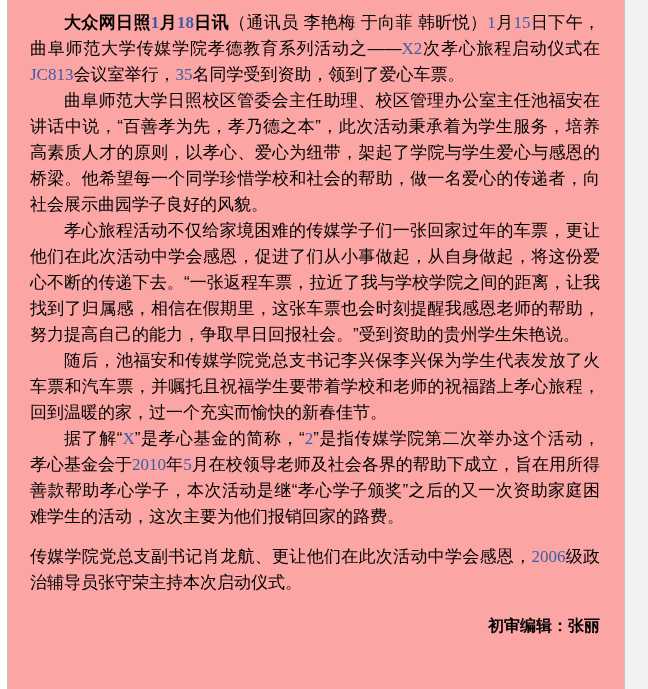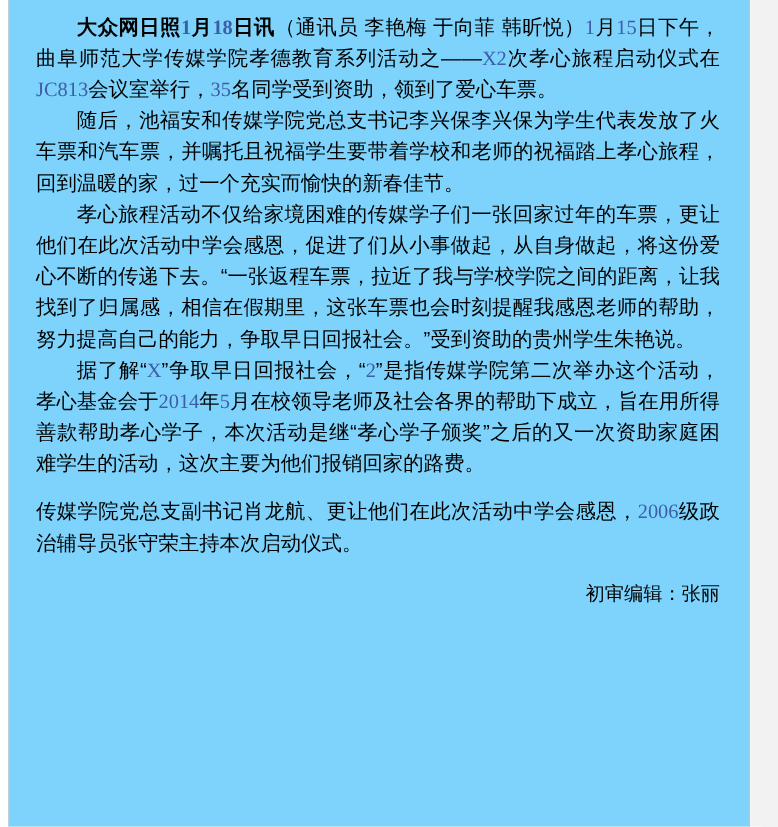"大众网日照1月18日讯（通讯员 李艳梅 于向菲" .content-box { background: #7dd3fc -> #fca5a5 }
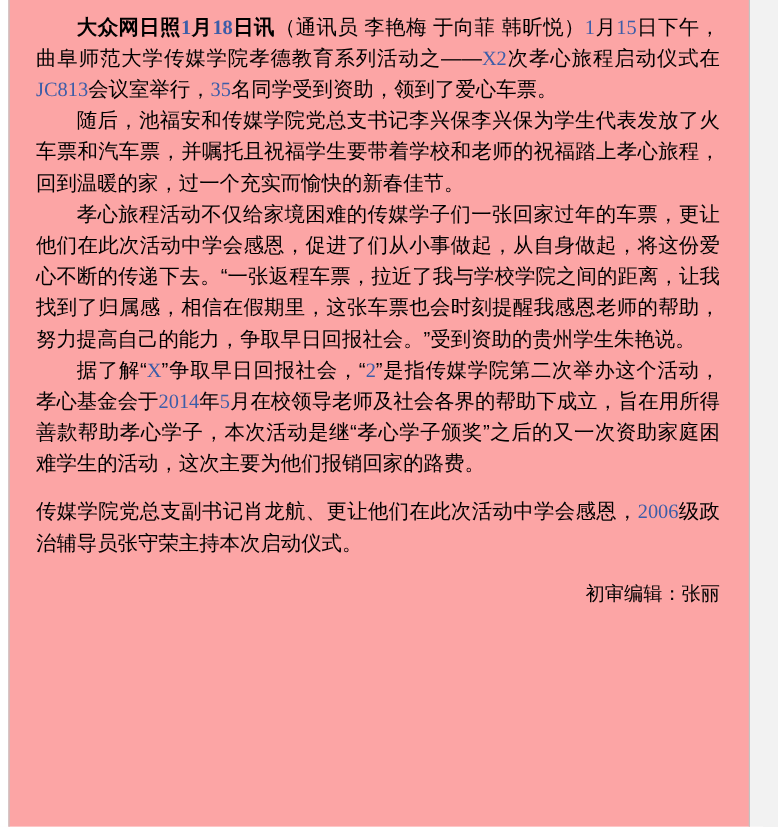"曲阜师范大学日照校区管委会主任助理、校区管理办公室主任池福安在讲话中说，“百善孝" p.para { html: none -> <p><span>曲阜师范大学日照校区管委会主任助理、校区管理办公室主任池福安在讲话中说，“百善孝为先，孝乃德之本”，此次活动秉承着为学生服务，培养高素质人才的原则，以孝心、爱心为纽带，架起了学院与学生爱心与感恩的桥梁。他希望每一个同学珍惜学校和社会的帮助，做一名爱心的传递者，向社会展示曲园学子良好的风貌。</span></p> }
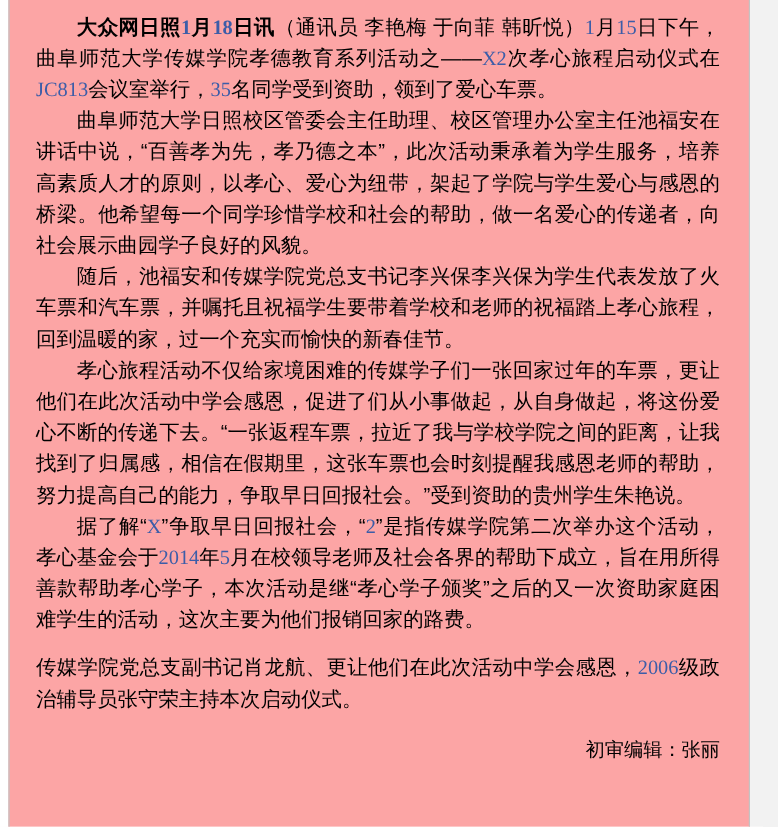"随后，池福安和传媒学院党总支书记李兴保李兴保为学生代表发放了火车票和汽车票，并嘱" p.para { order: before "孝心旅程活动不仅给家境困难的传媒学子们一张回家过年的车票，更让他们在此次活动中学" -> after "孝心旅程活动不仅给家境困难的传媒学子们一张回家过年的车票，更让他们在此次活动中学" }
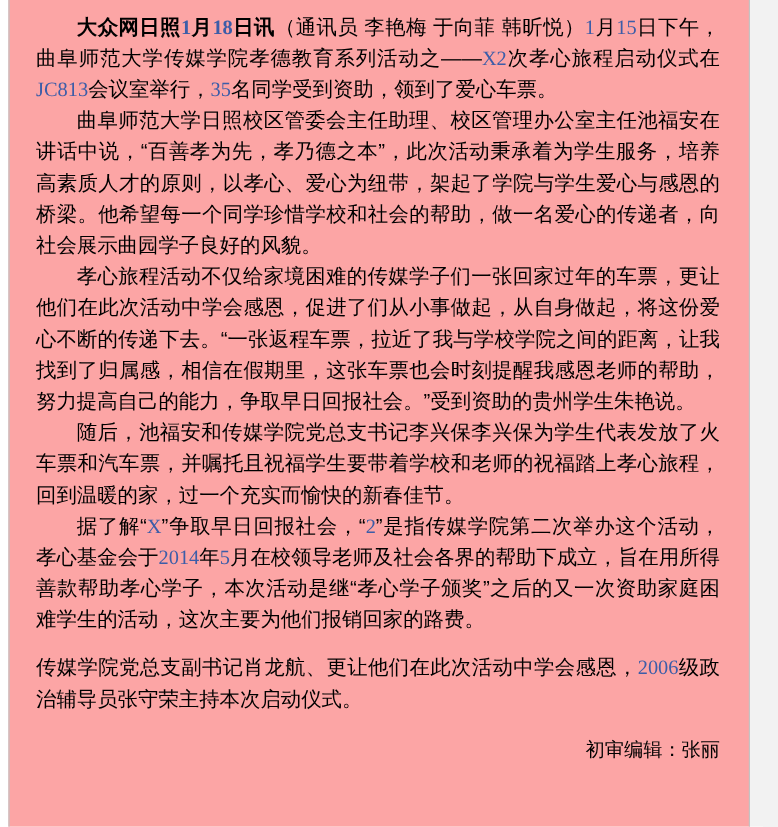"”争取早日回报社会，“" span { text: 争取早日回报社会 -> 是孝心基金的简称 }
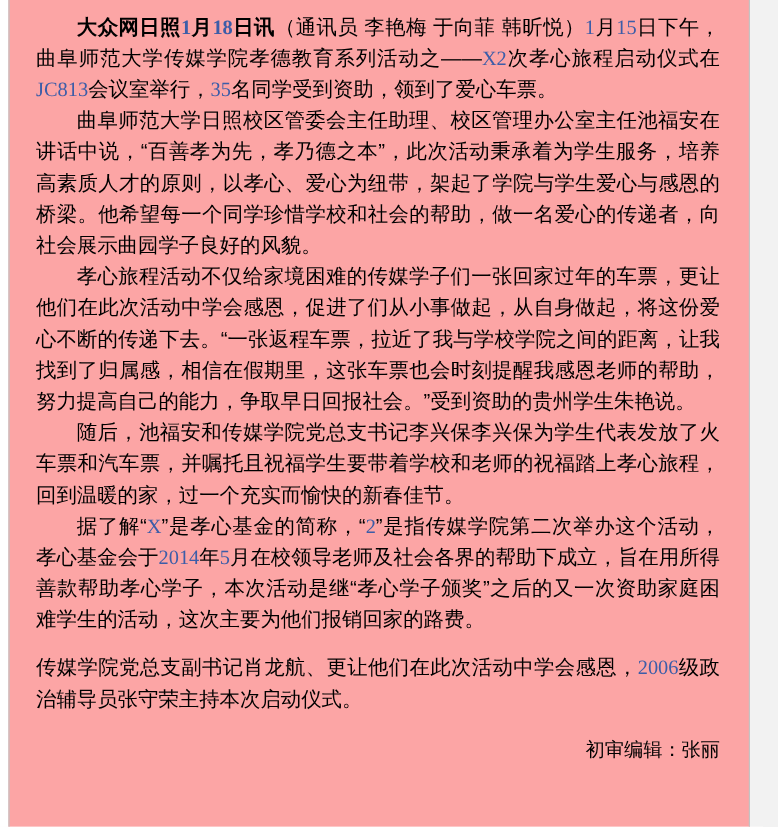"2014" span.num { text: 2014 -> 2010 }
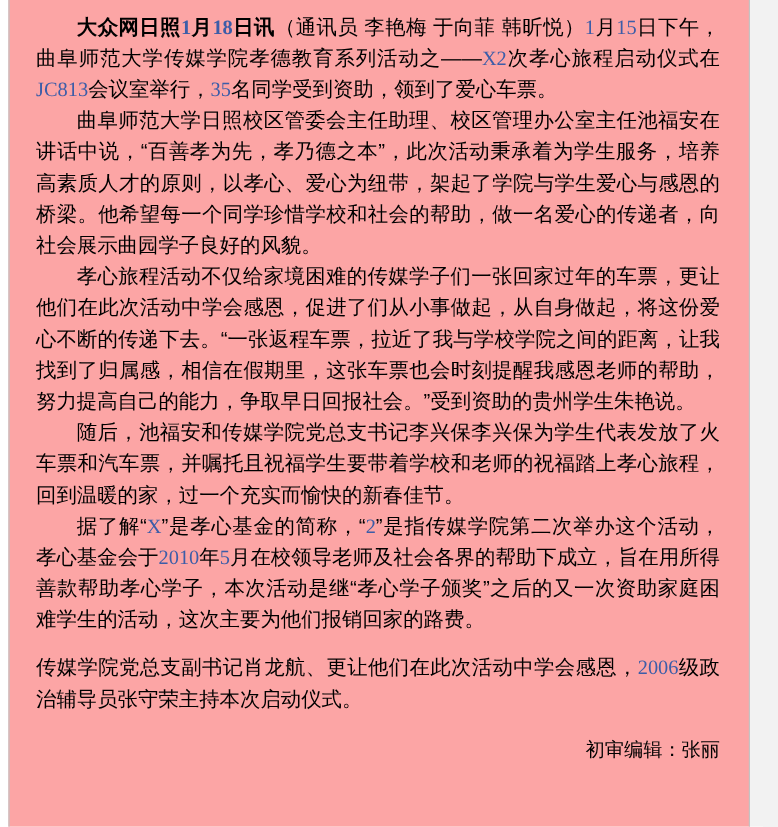"初审编辑：张丽" .credits { font-weight: none -> bold }
